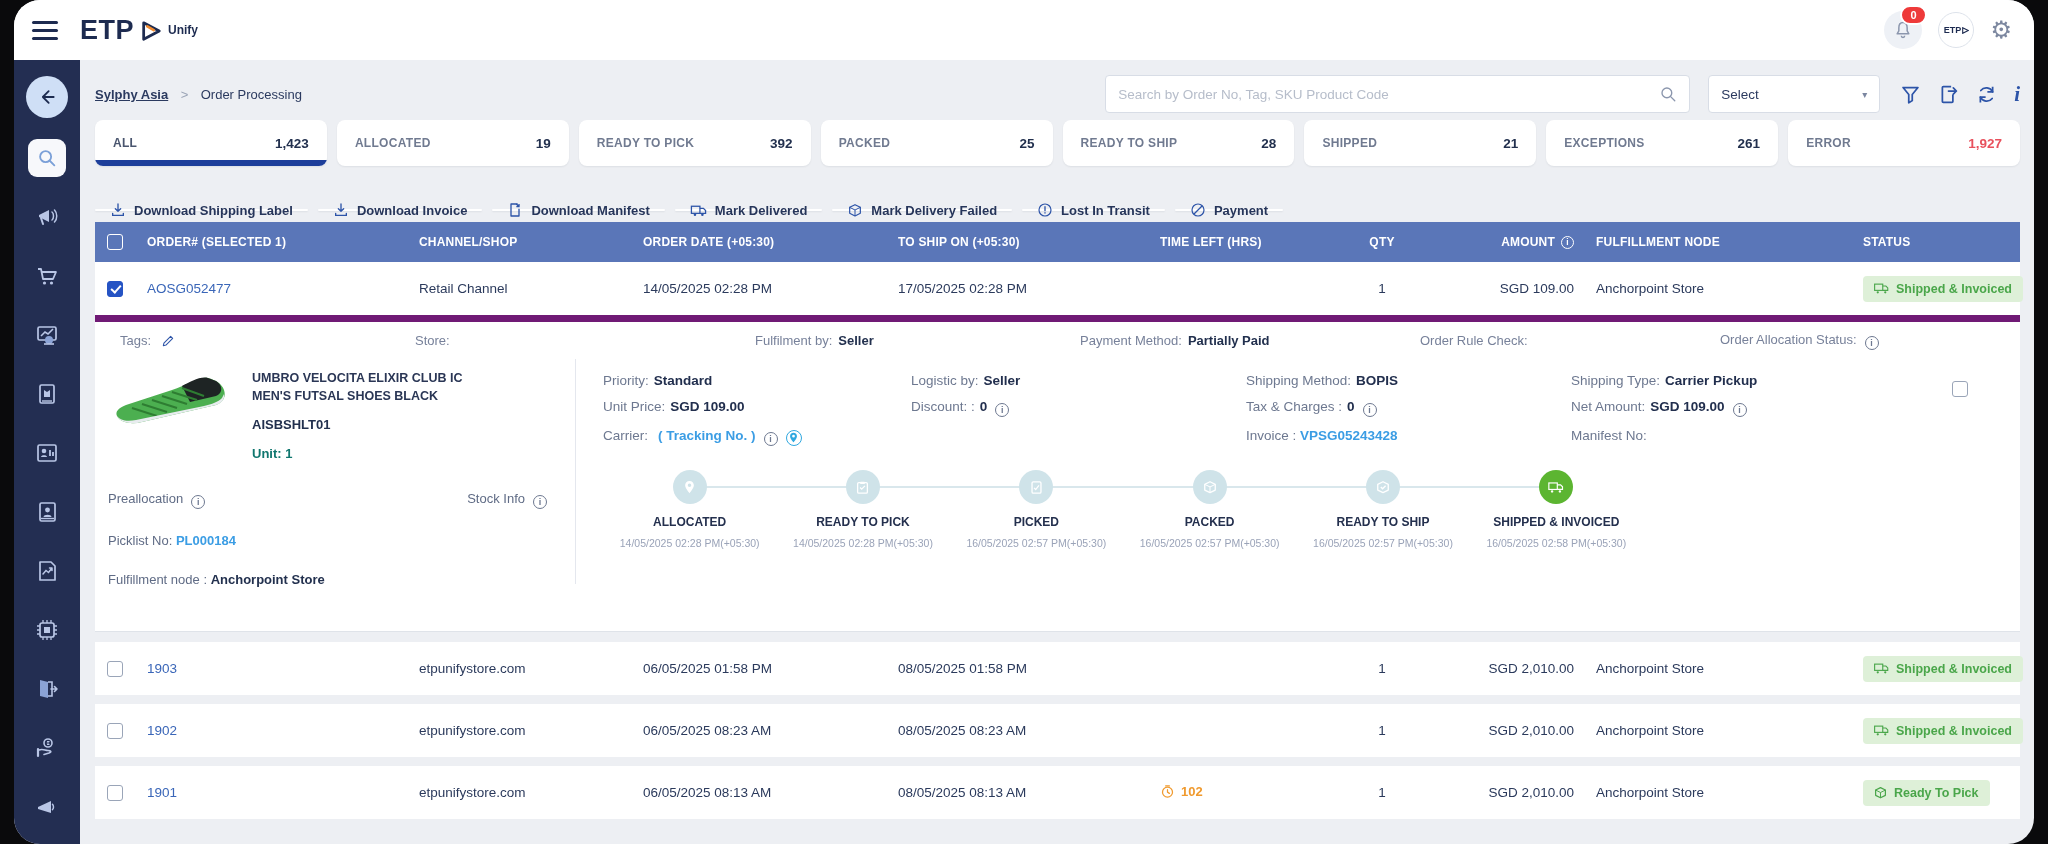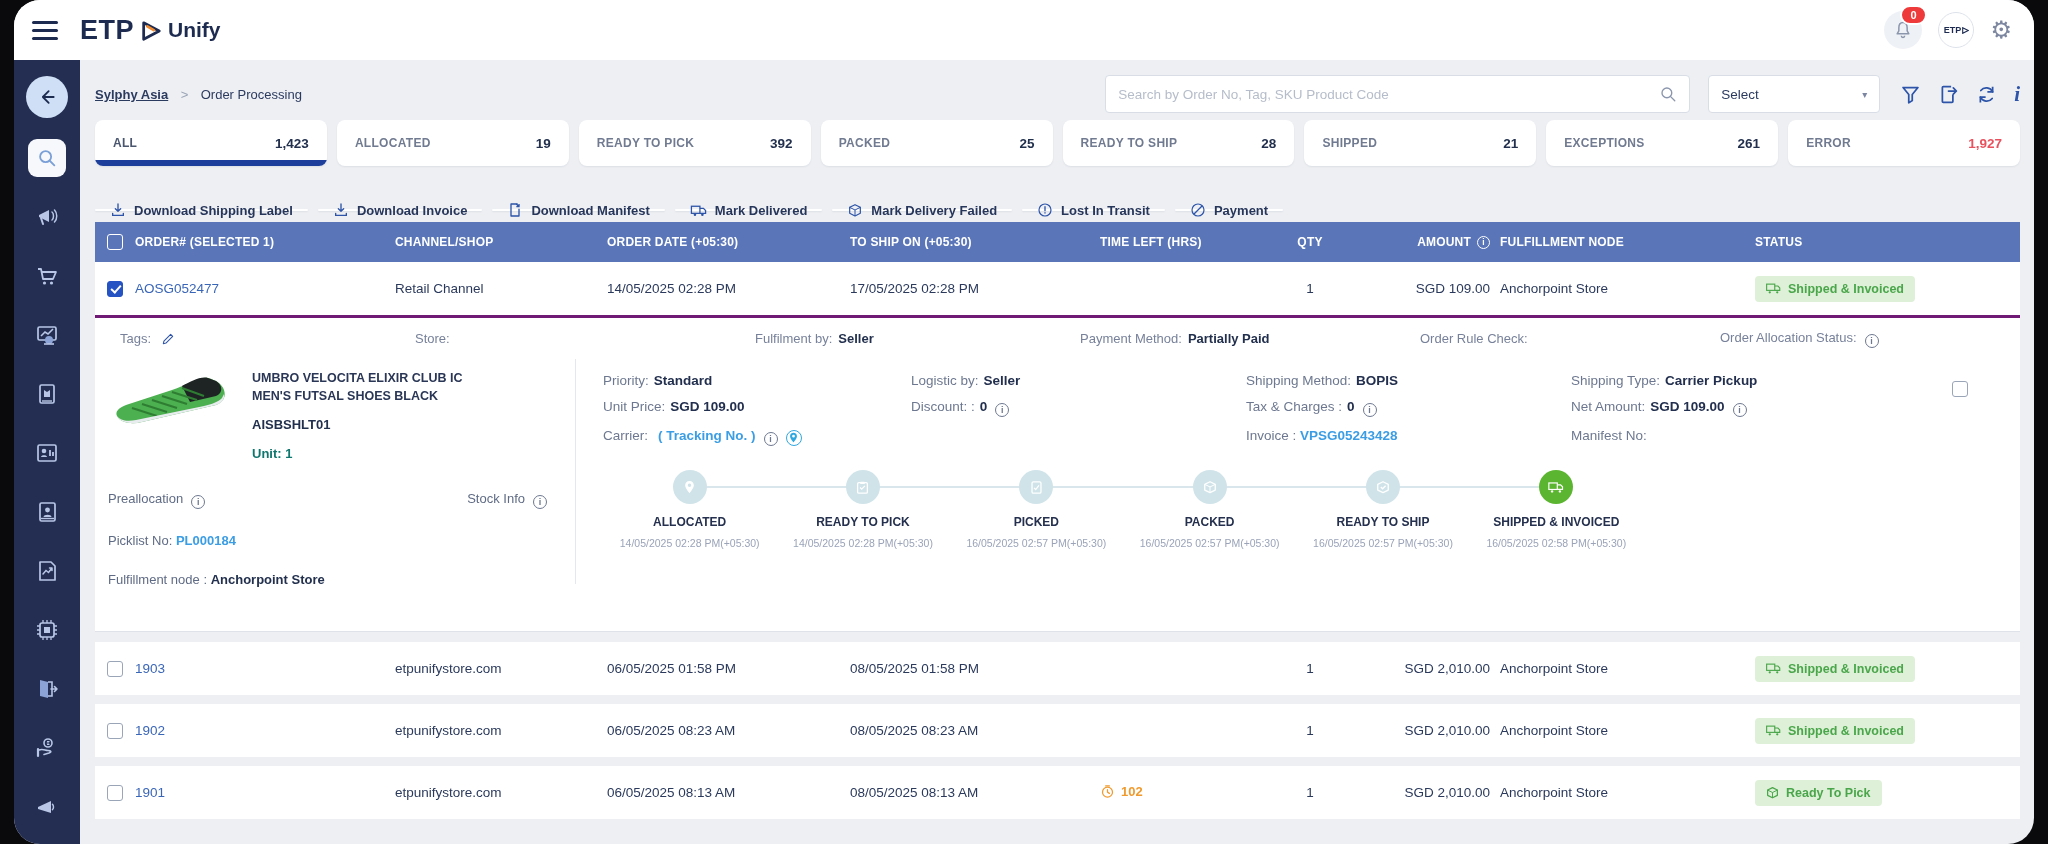"Unify" .brand .unify { font-size: 21px -> 12px }
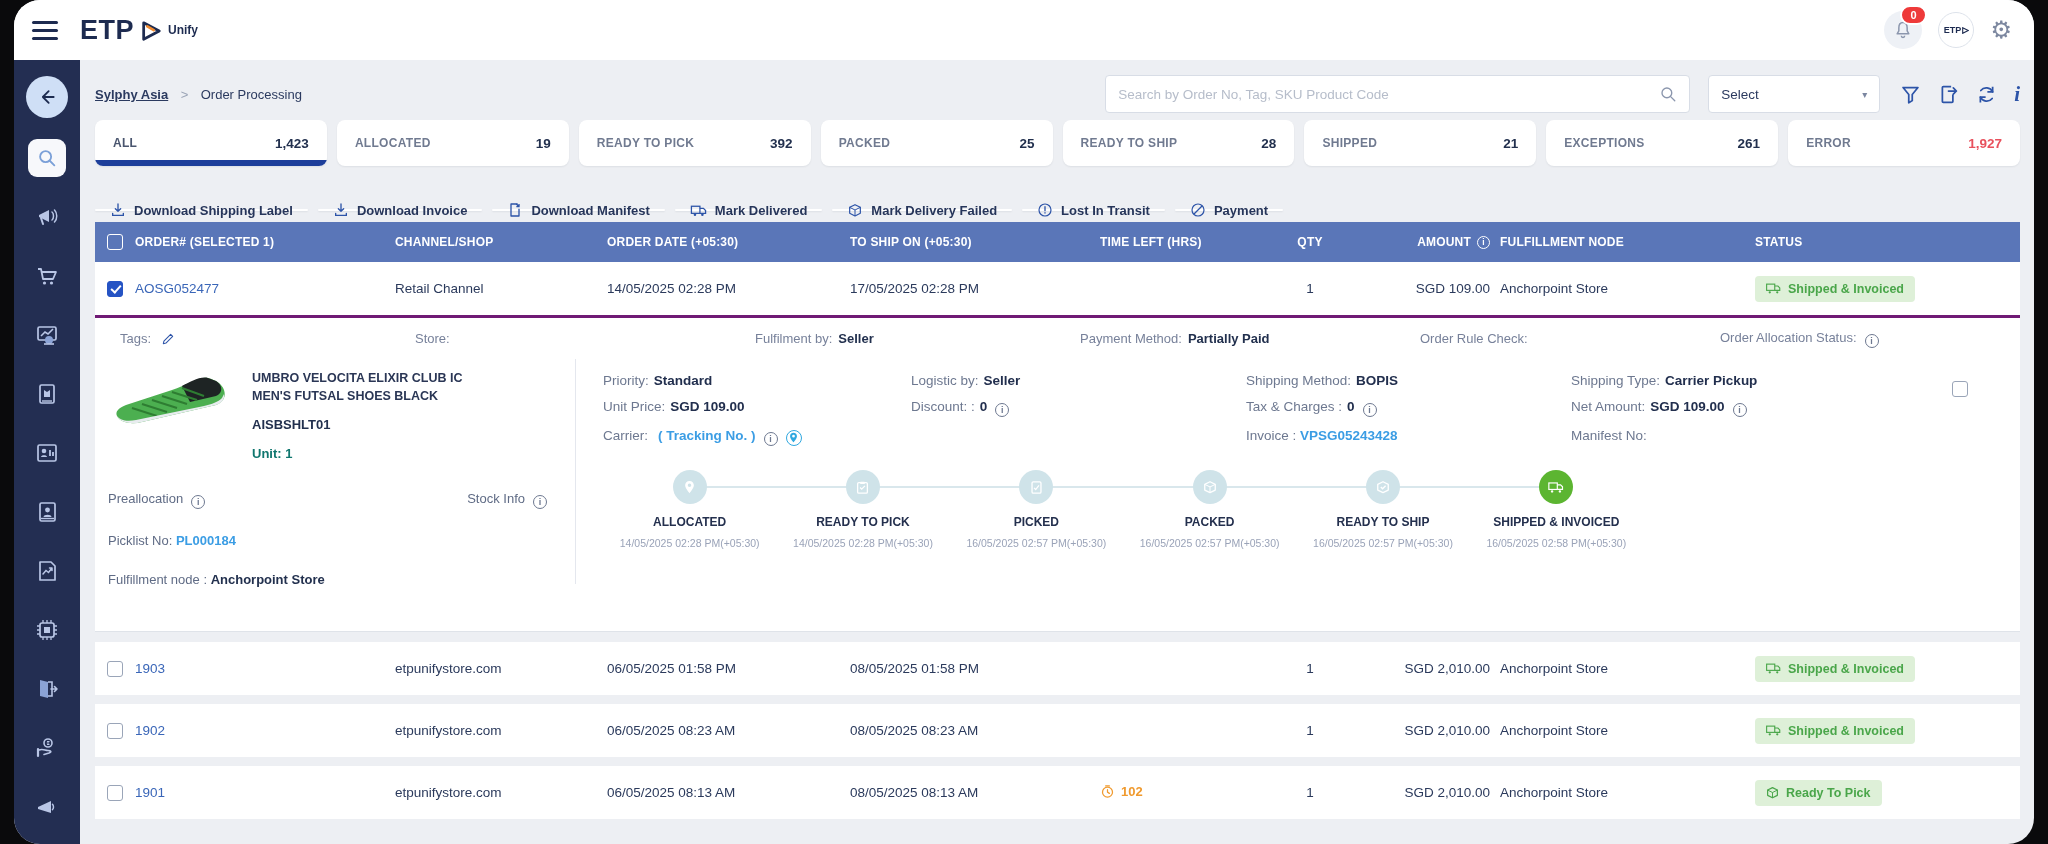"ORDER# (SELECTED 1)" .tgrid { gap: none -> 12px }
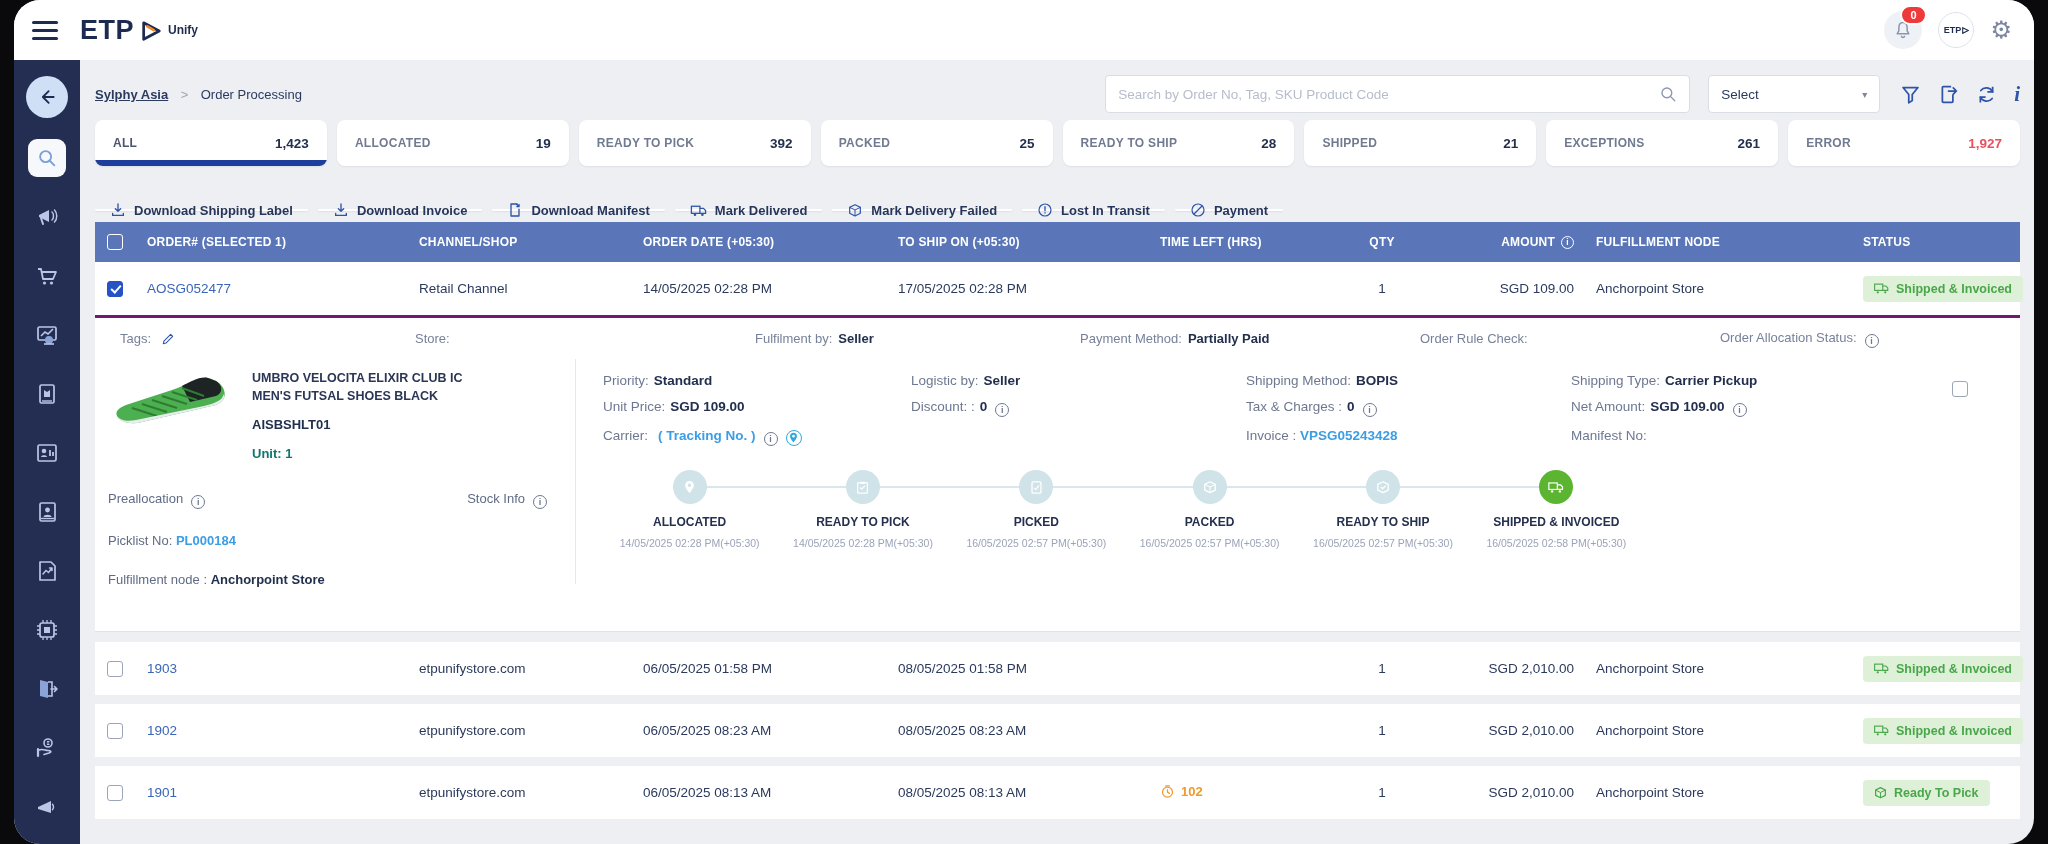"Tags:" .meta-row { border-top: 3px solid #701a75 -> 7px solid #701a75 }
